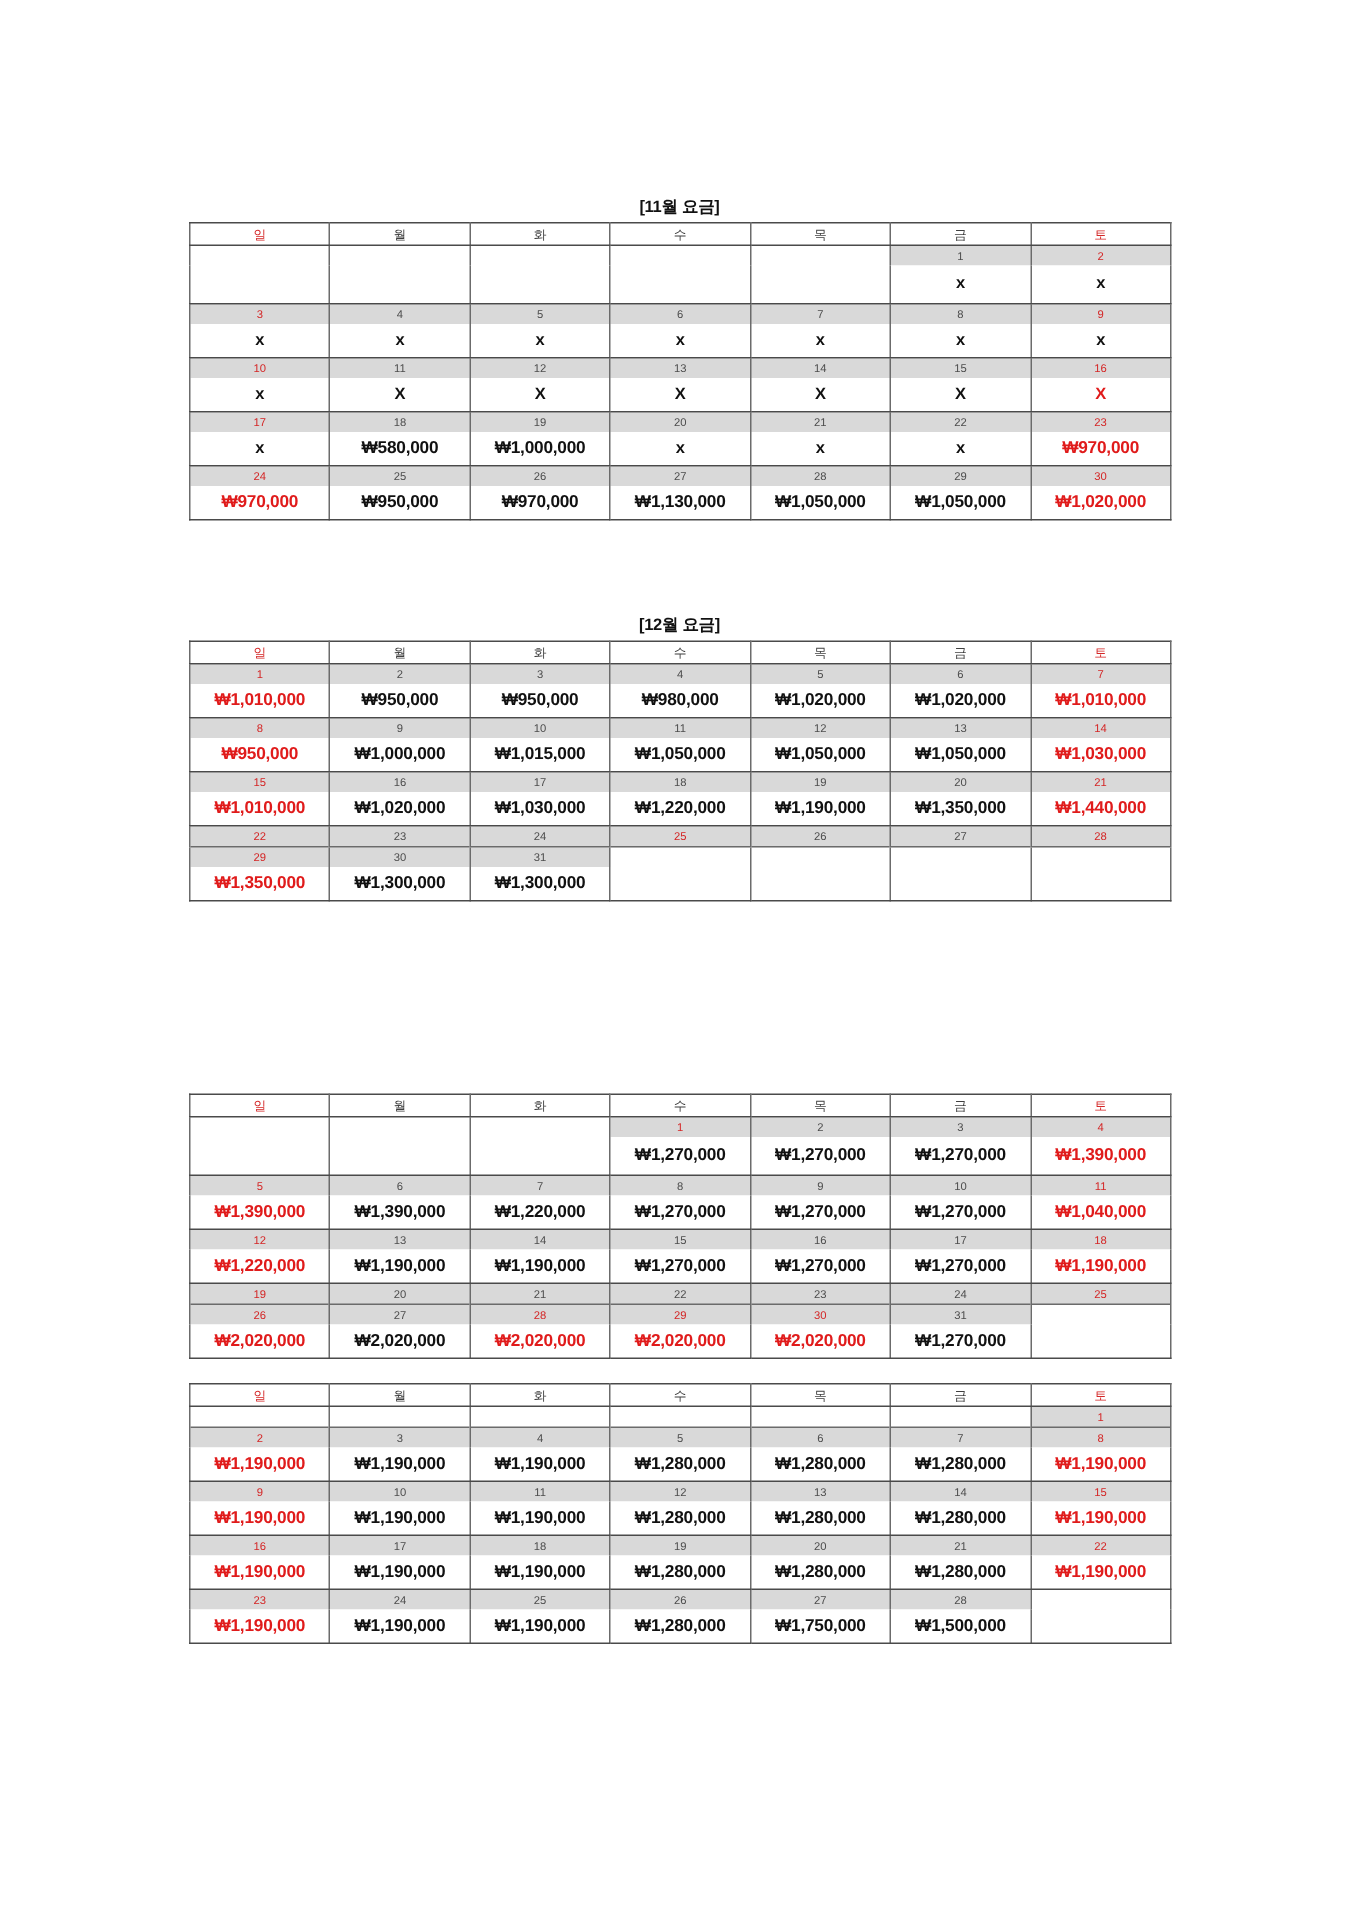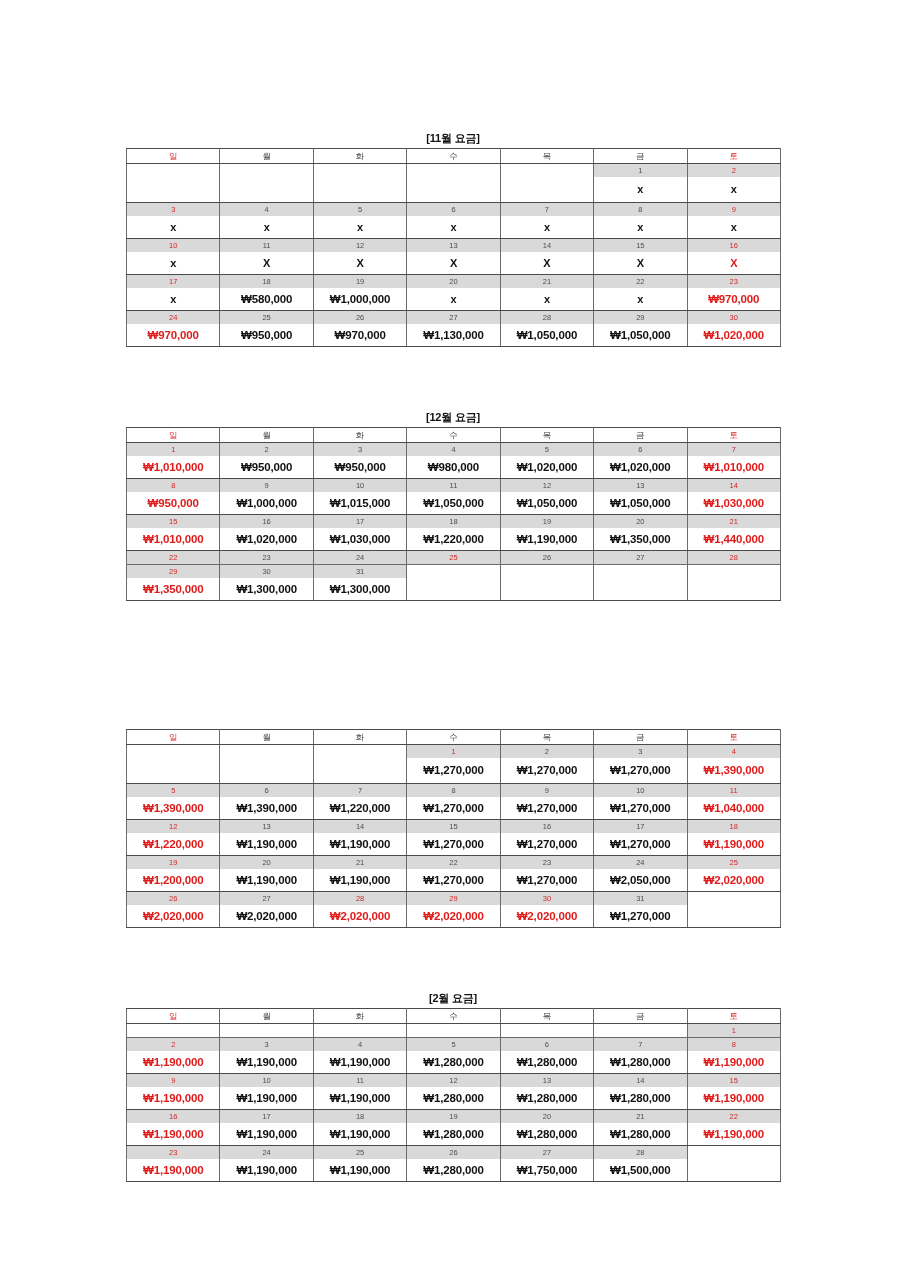"₩1,200,000" tr.val-row { html: <tr> <td>₩1,200,000</td> <td>₩1,190,000</td> <td>₩1,190,000</td> <td>₩1,270,000</td> <td>₩1,270,000</td> <td>₩2,050,000</td> <td>₩2,020,000</td> </tr> -> none }
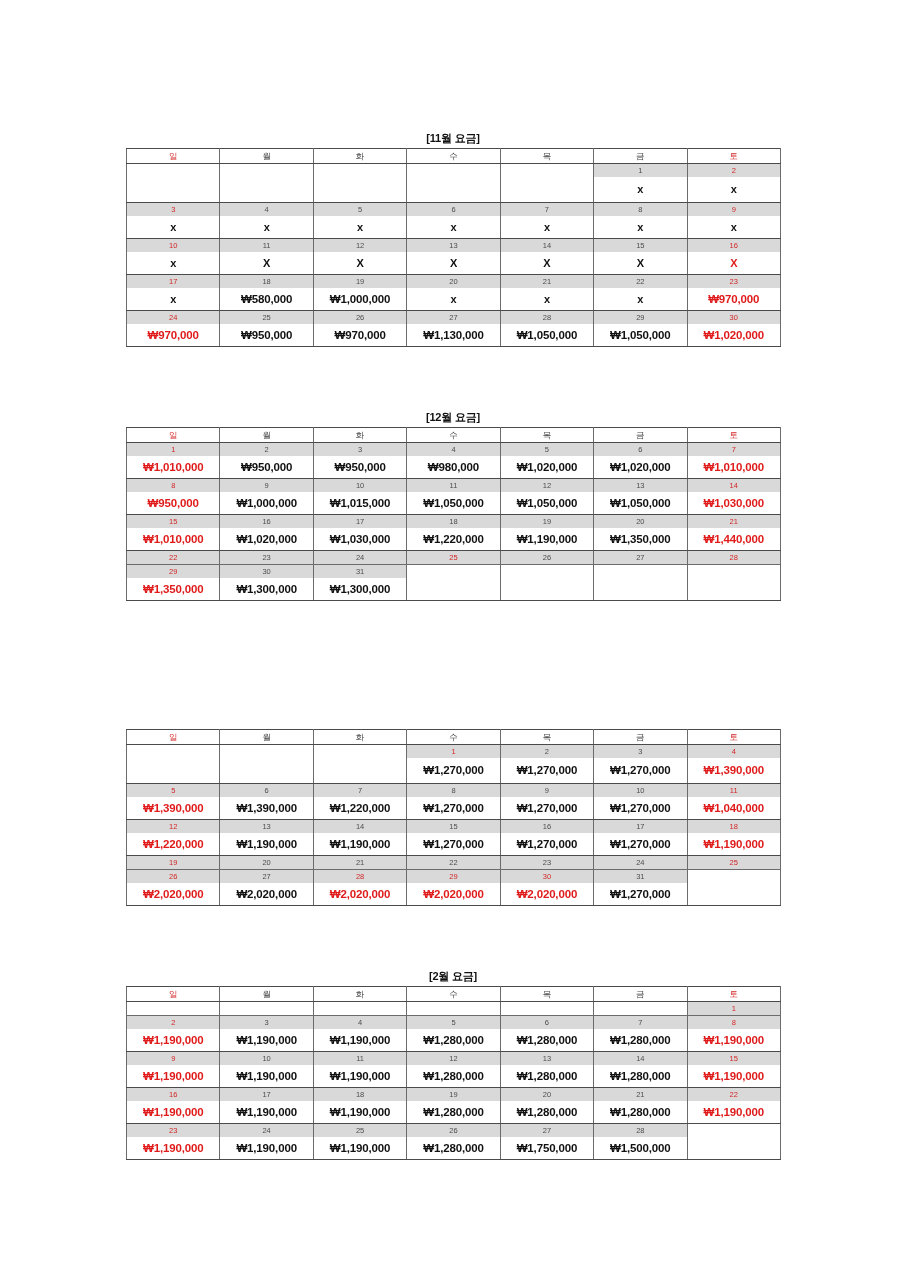"[2월 요금]" div.cal-title { html: <div>[2월 요금]</div> -> none }
